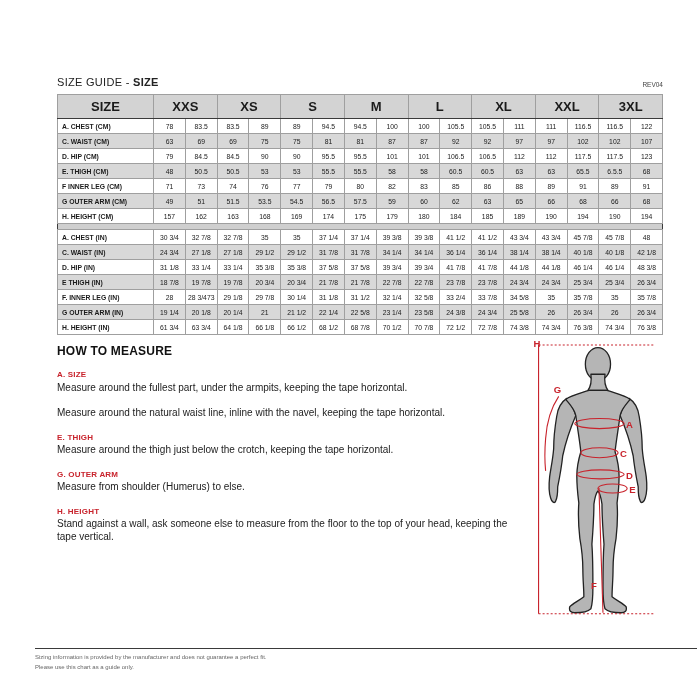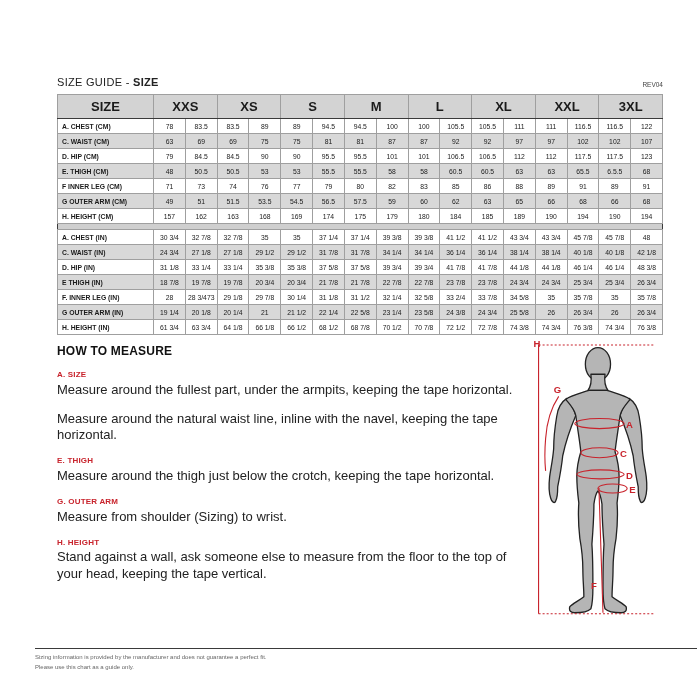"Measure around the fullest part," .htm-text { font-size: 13px -> 10px }
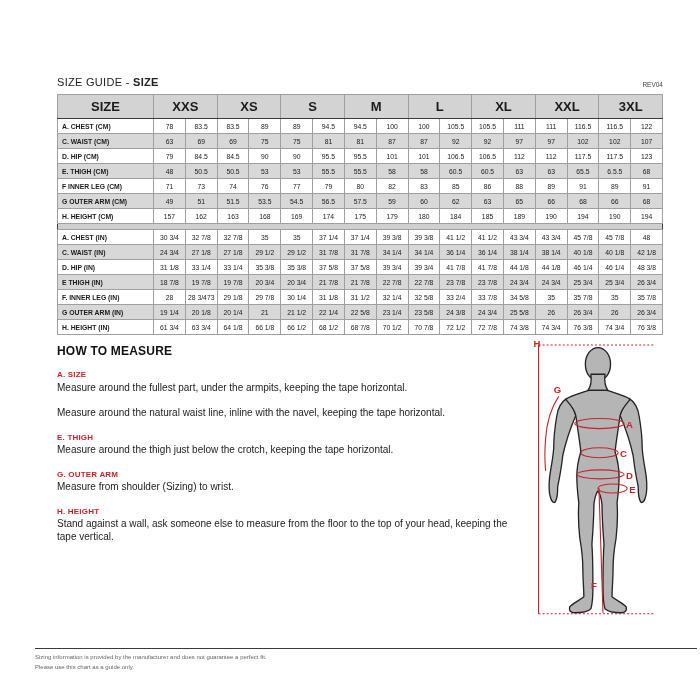"Measure from shoulder (Sizing) to" div.htm-text { text: Sizing) to wrist -> Humerus) to else }
